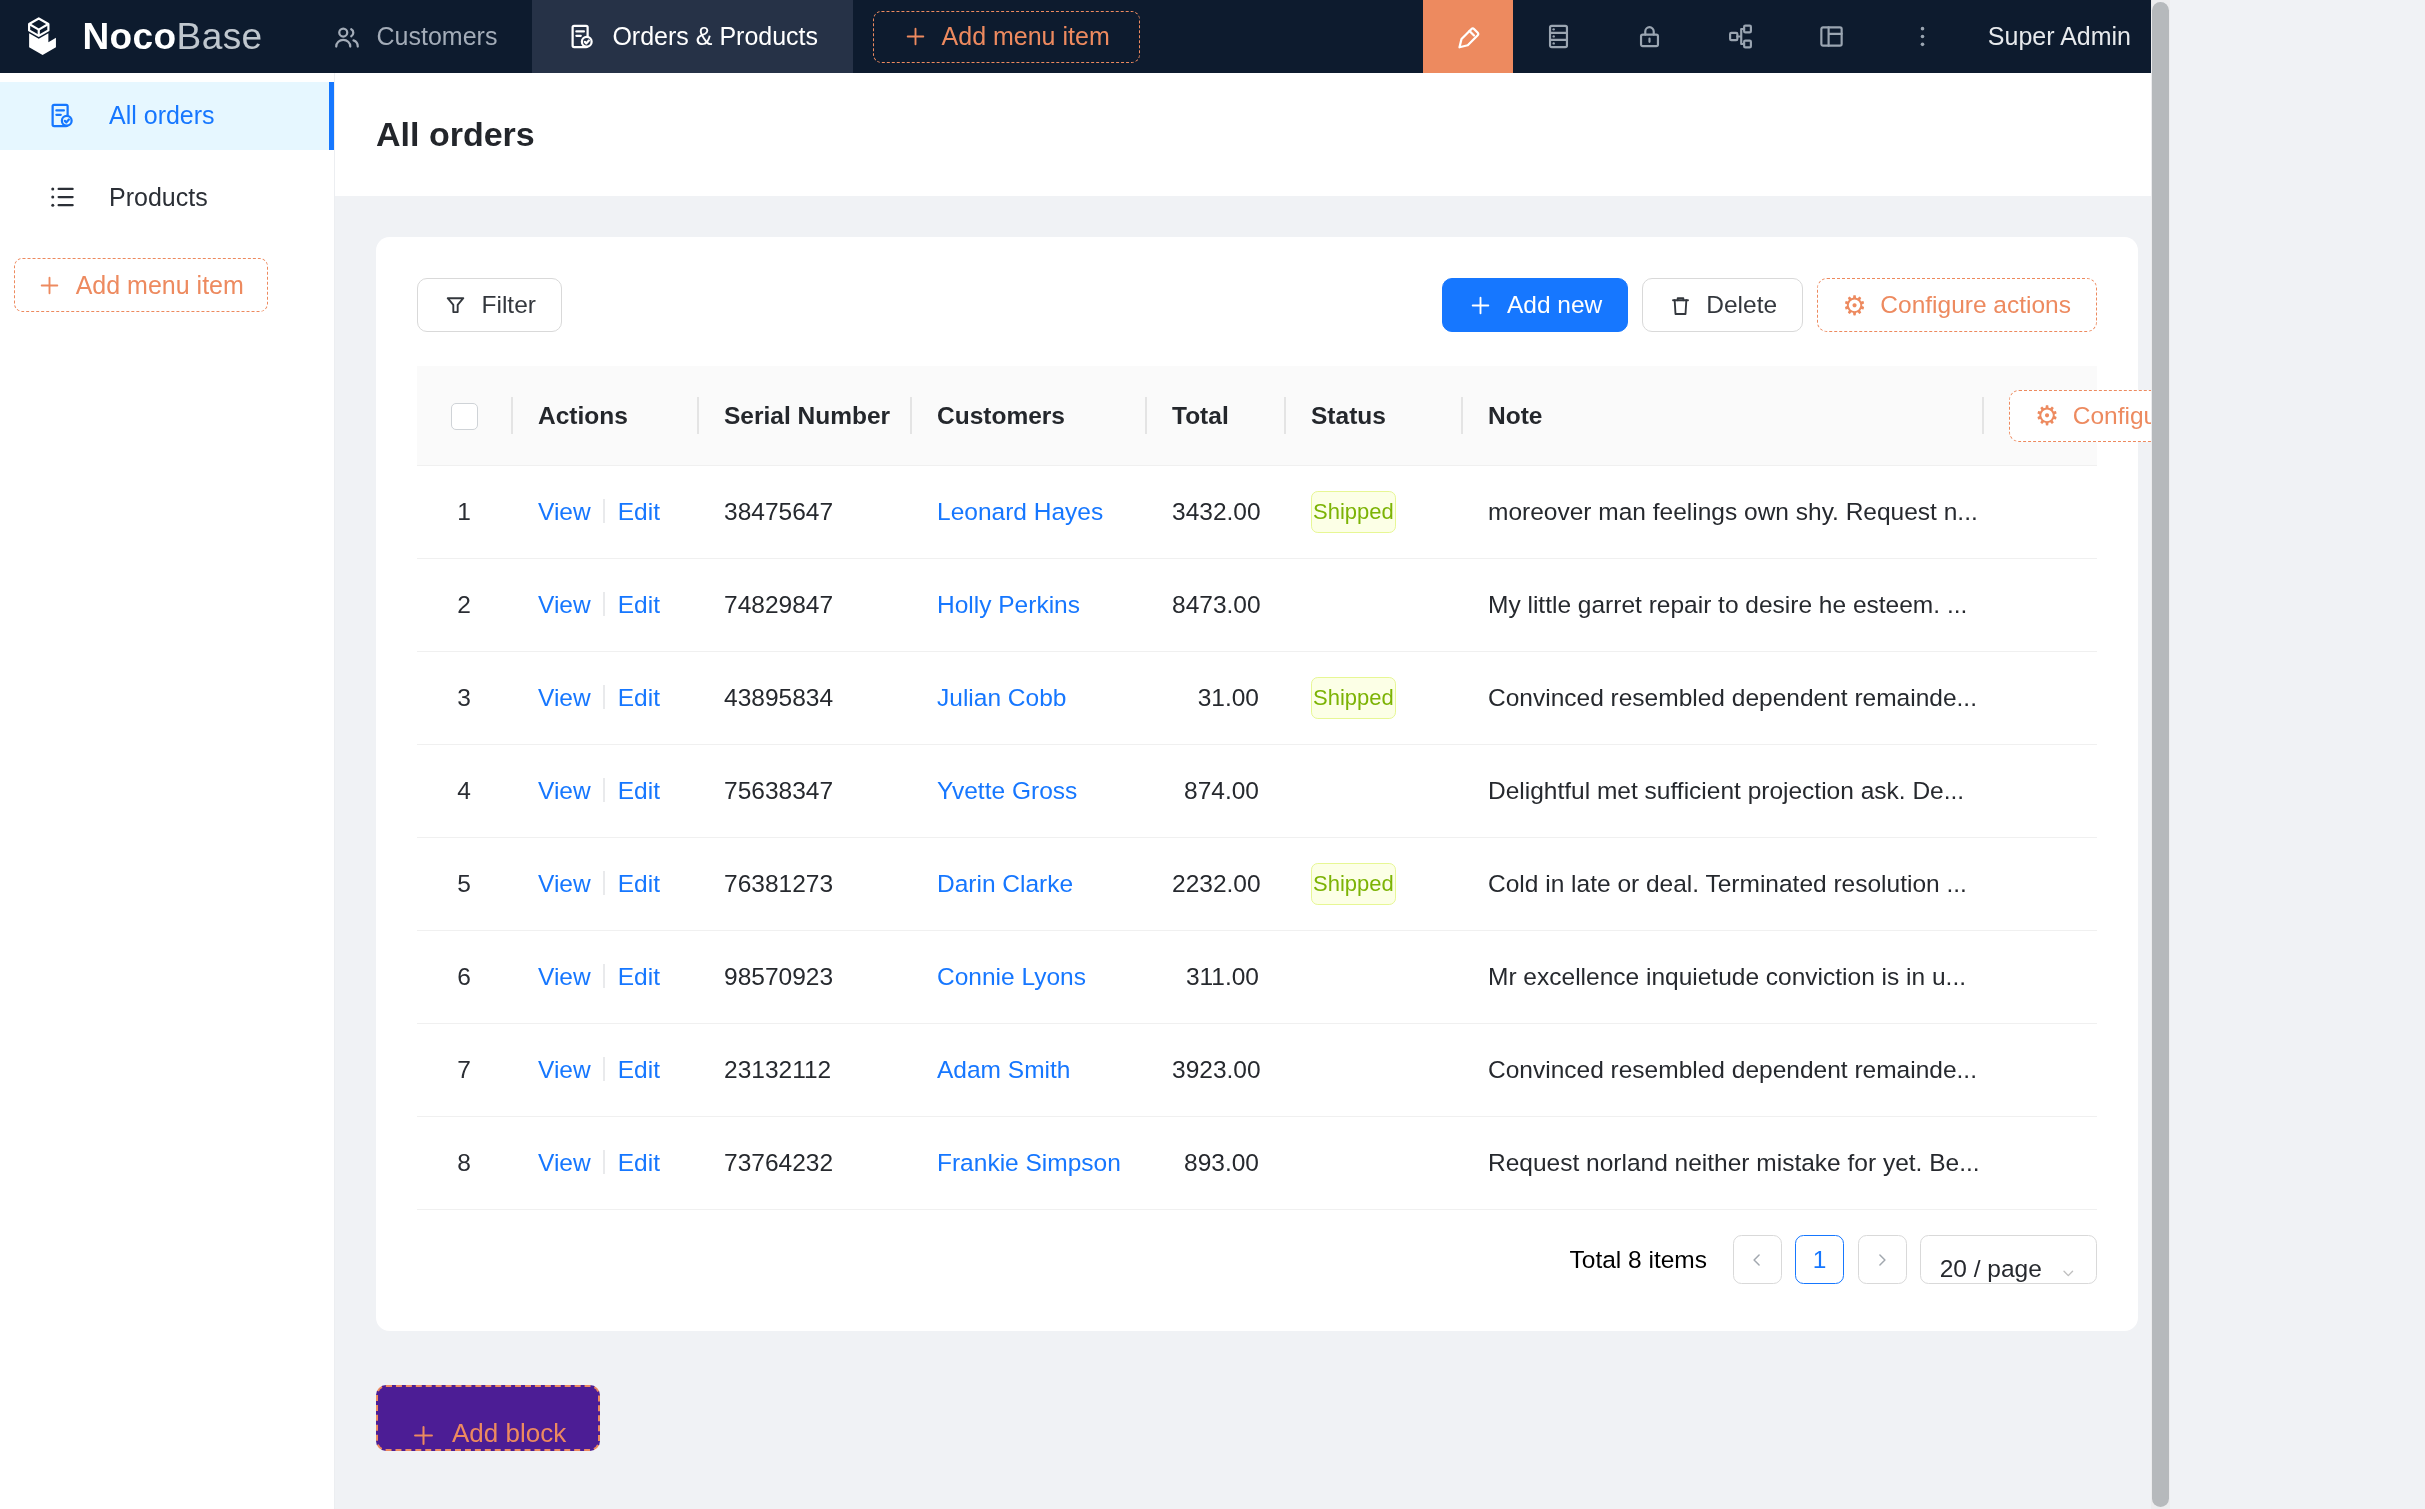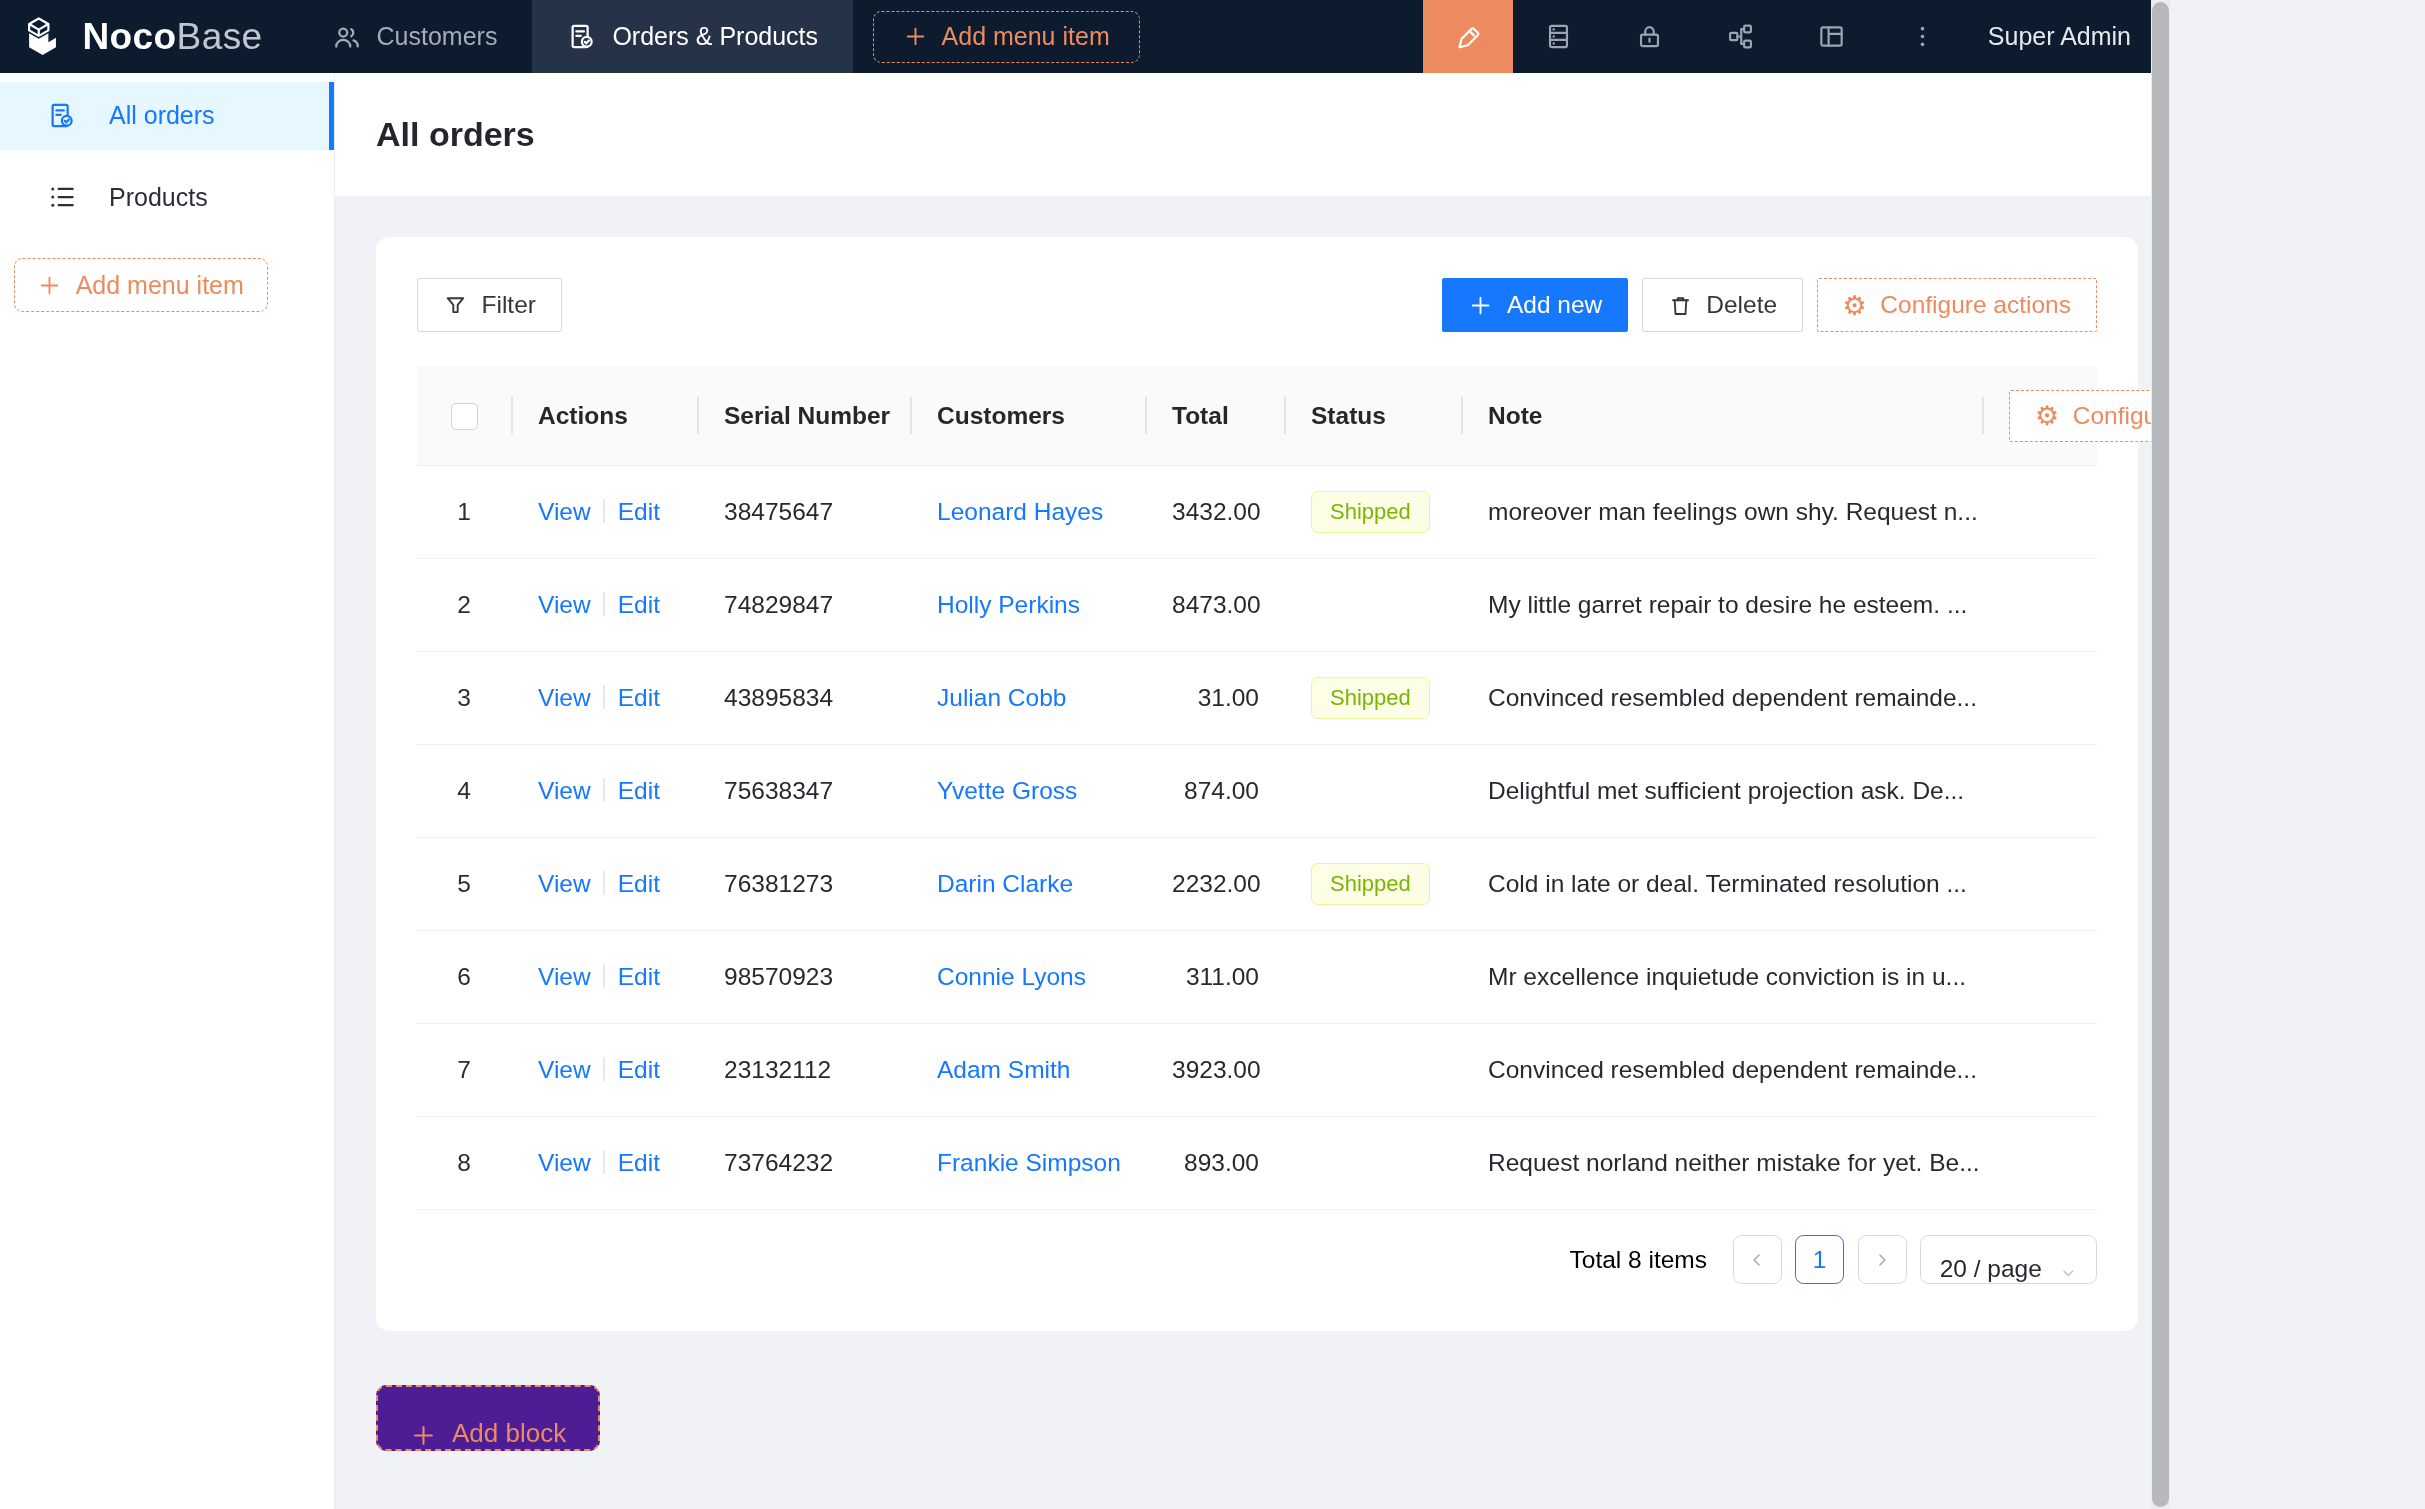"Filter" .btn { border-radius: 2px -> 10px }
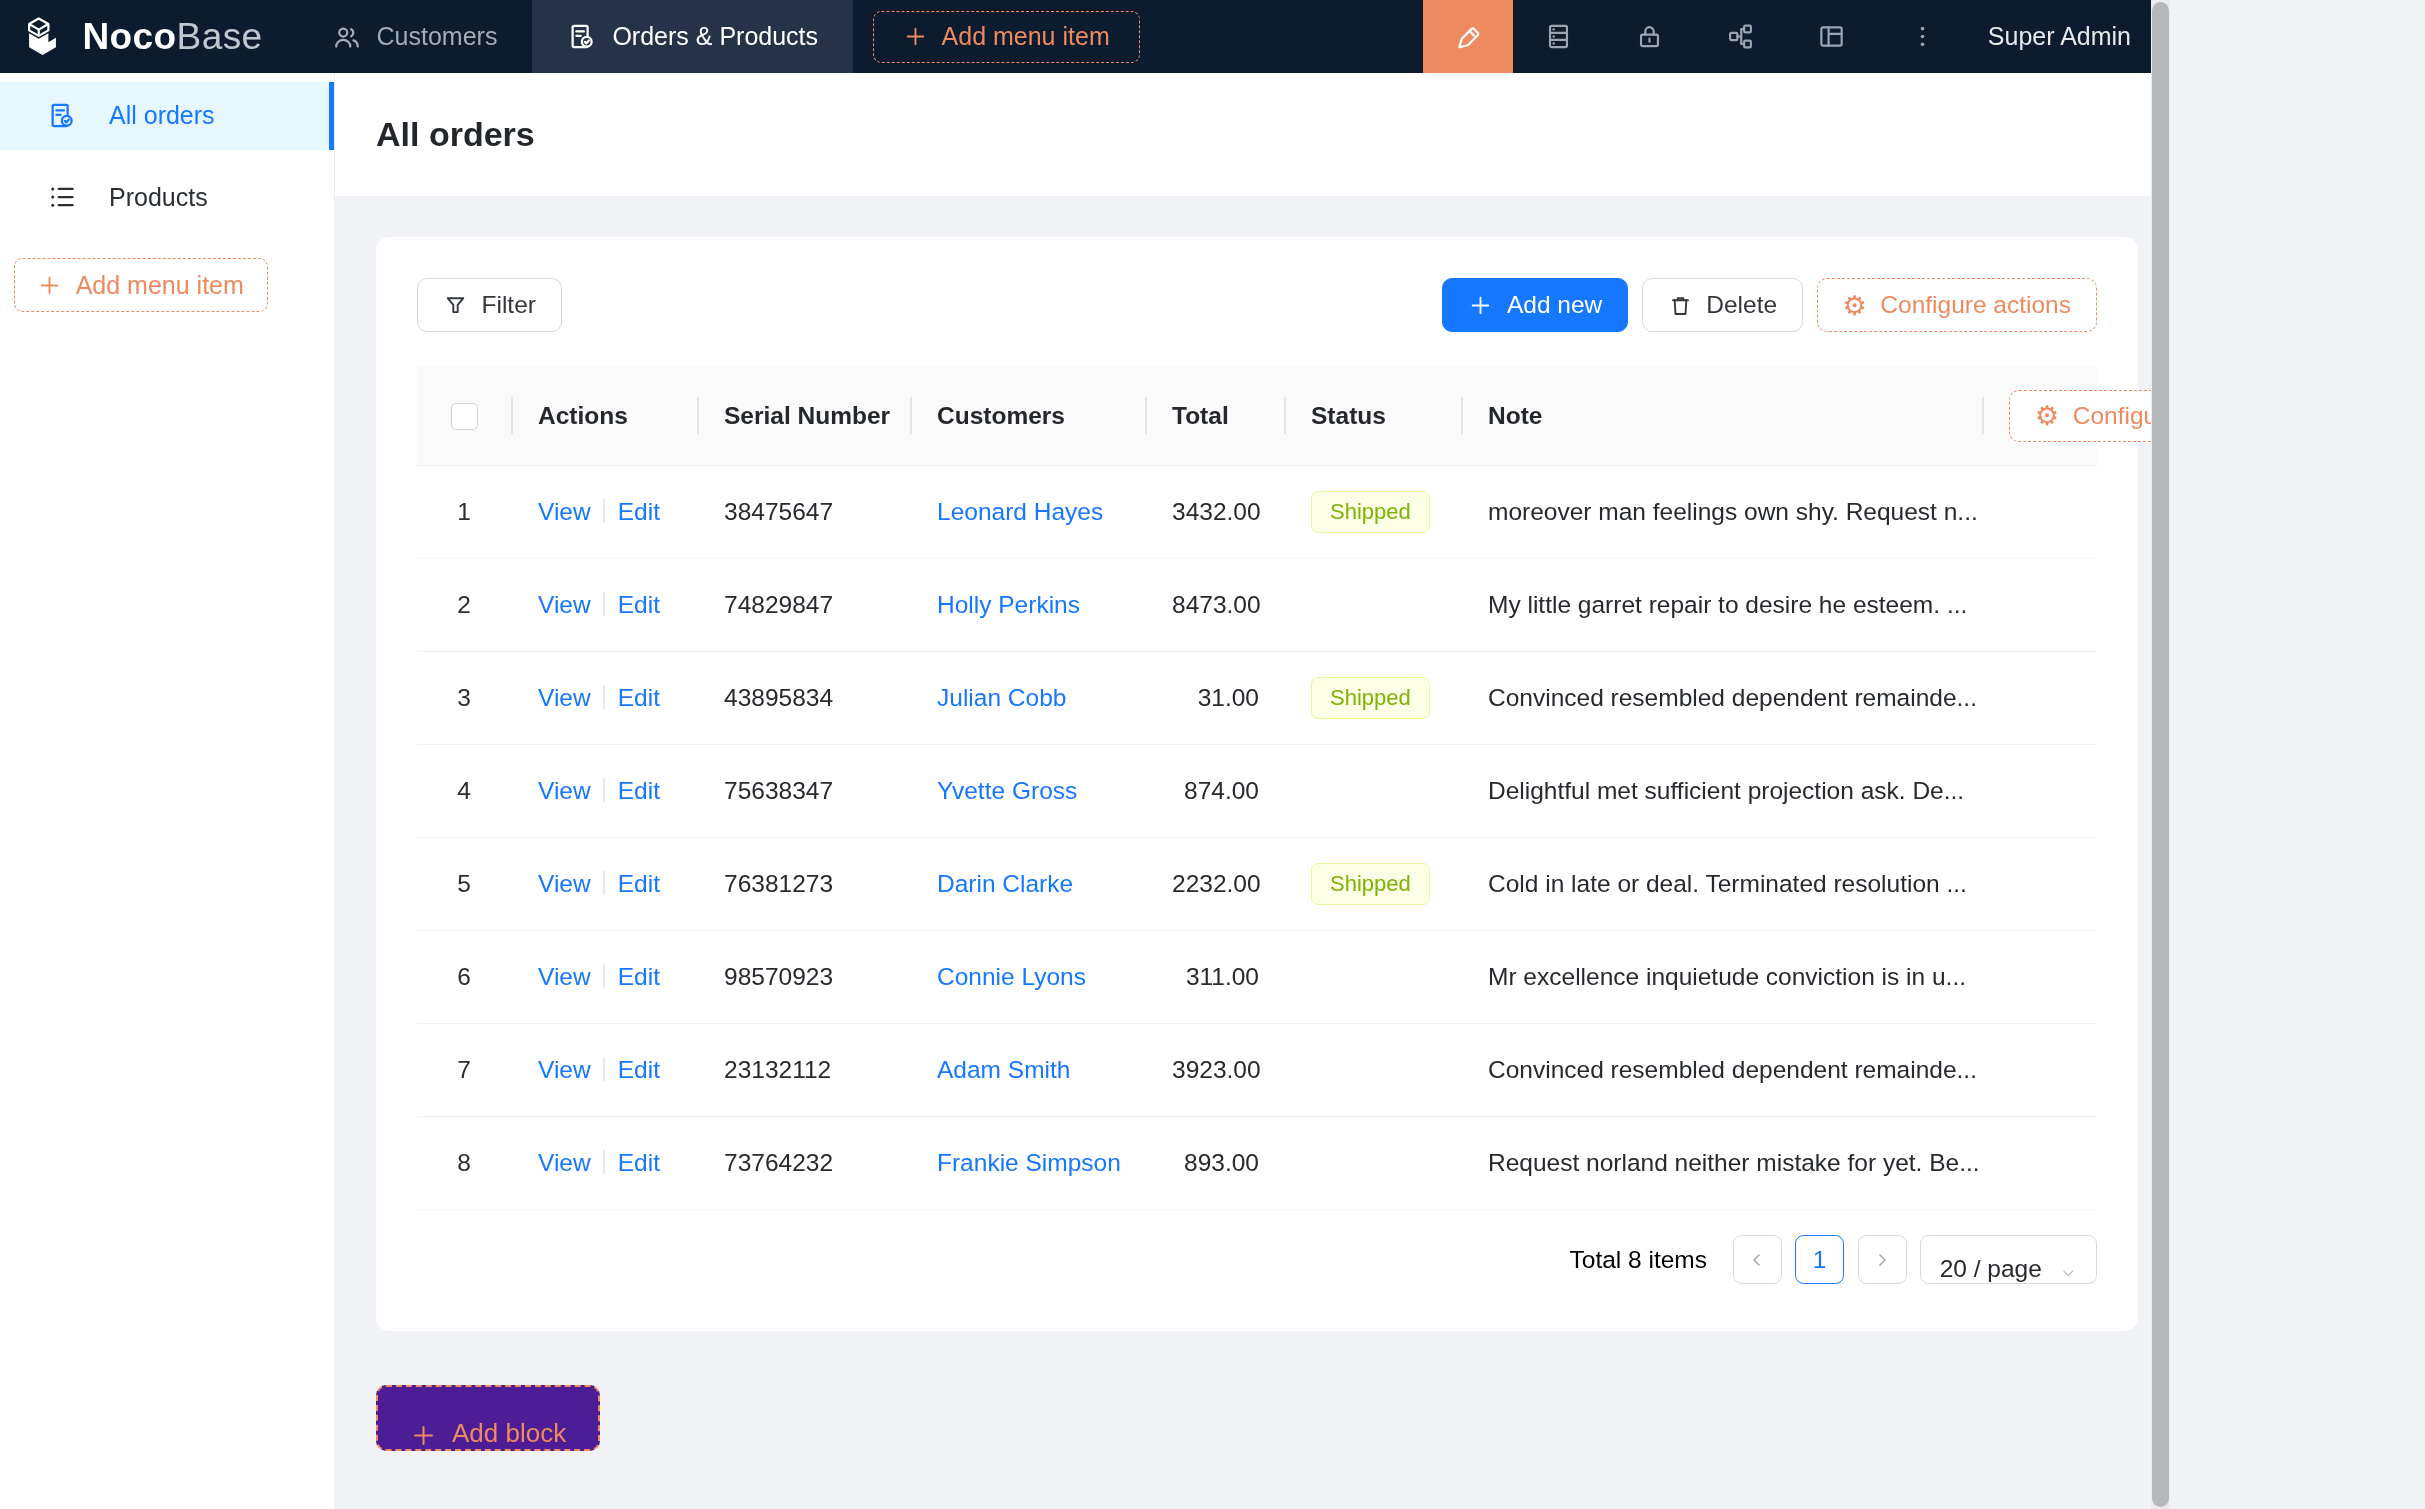"Shipped" .status-tag { padding: 6px 18px -> 6px 1px }
